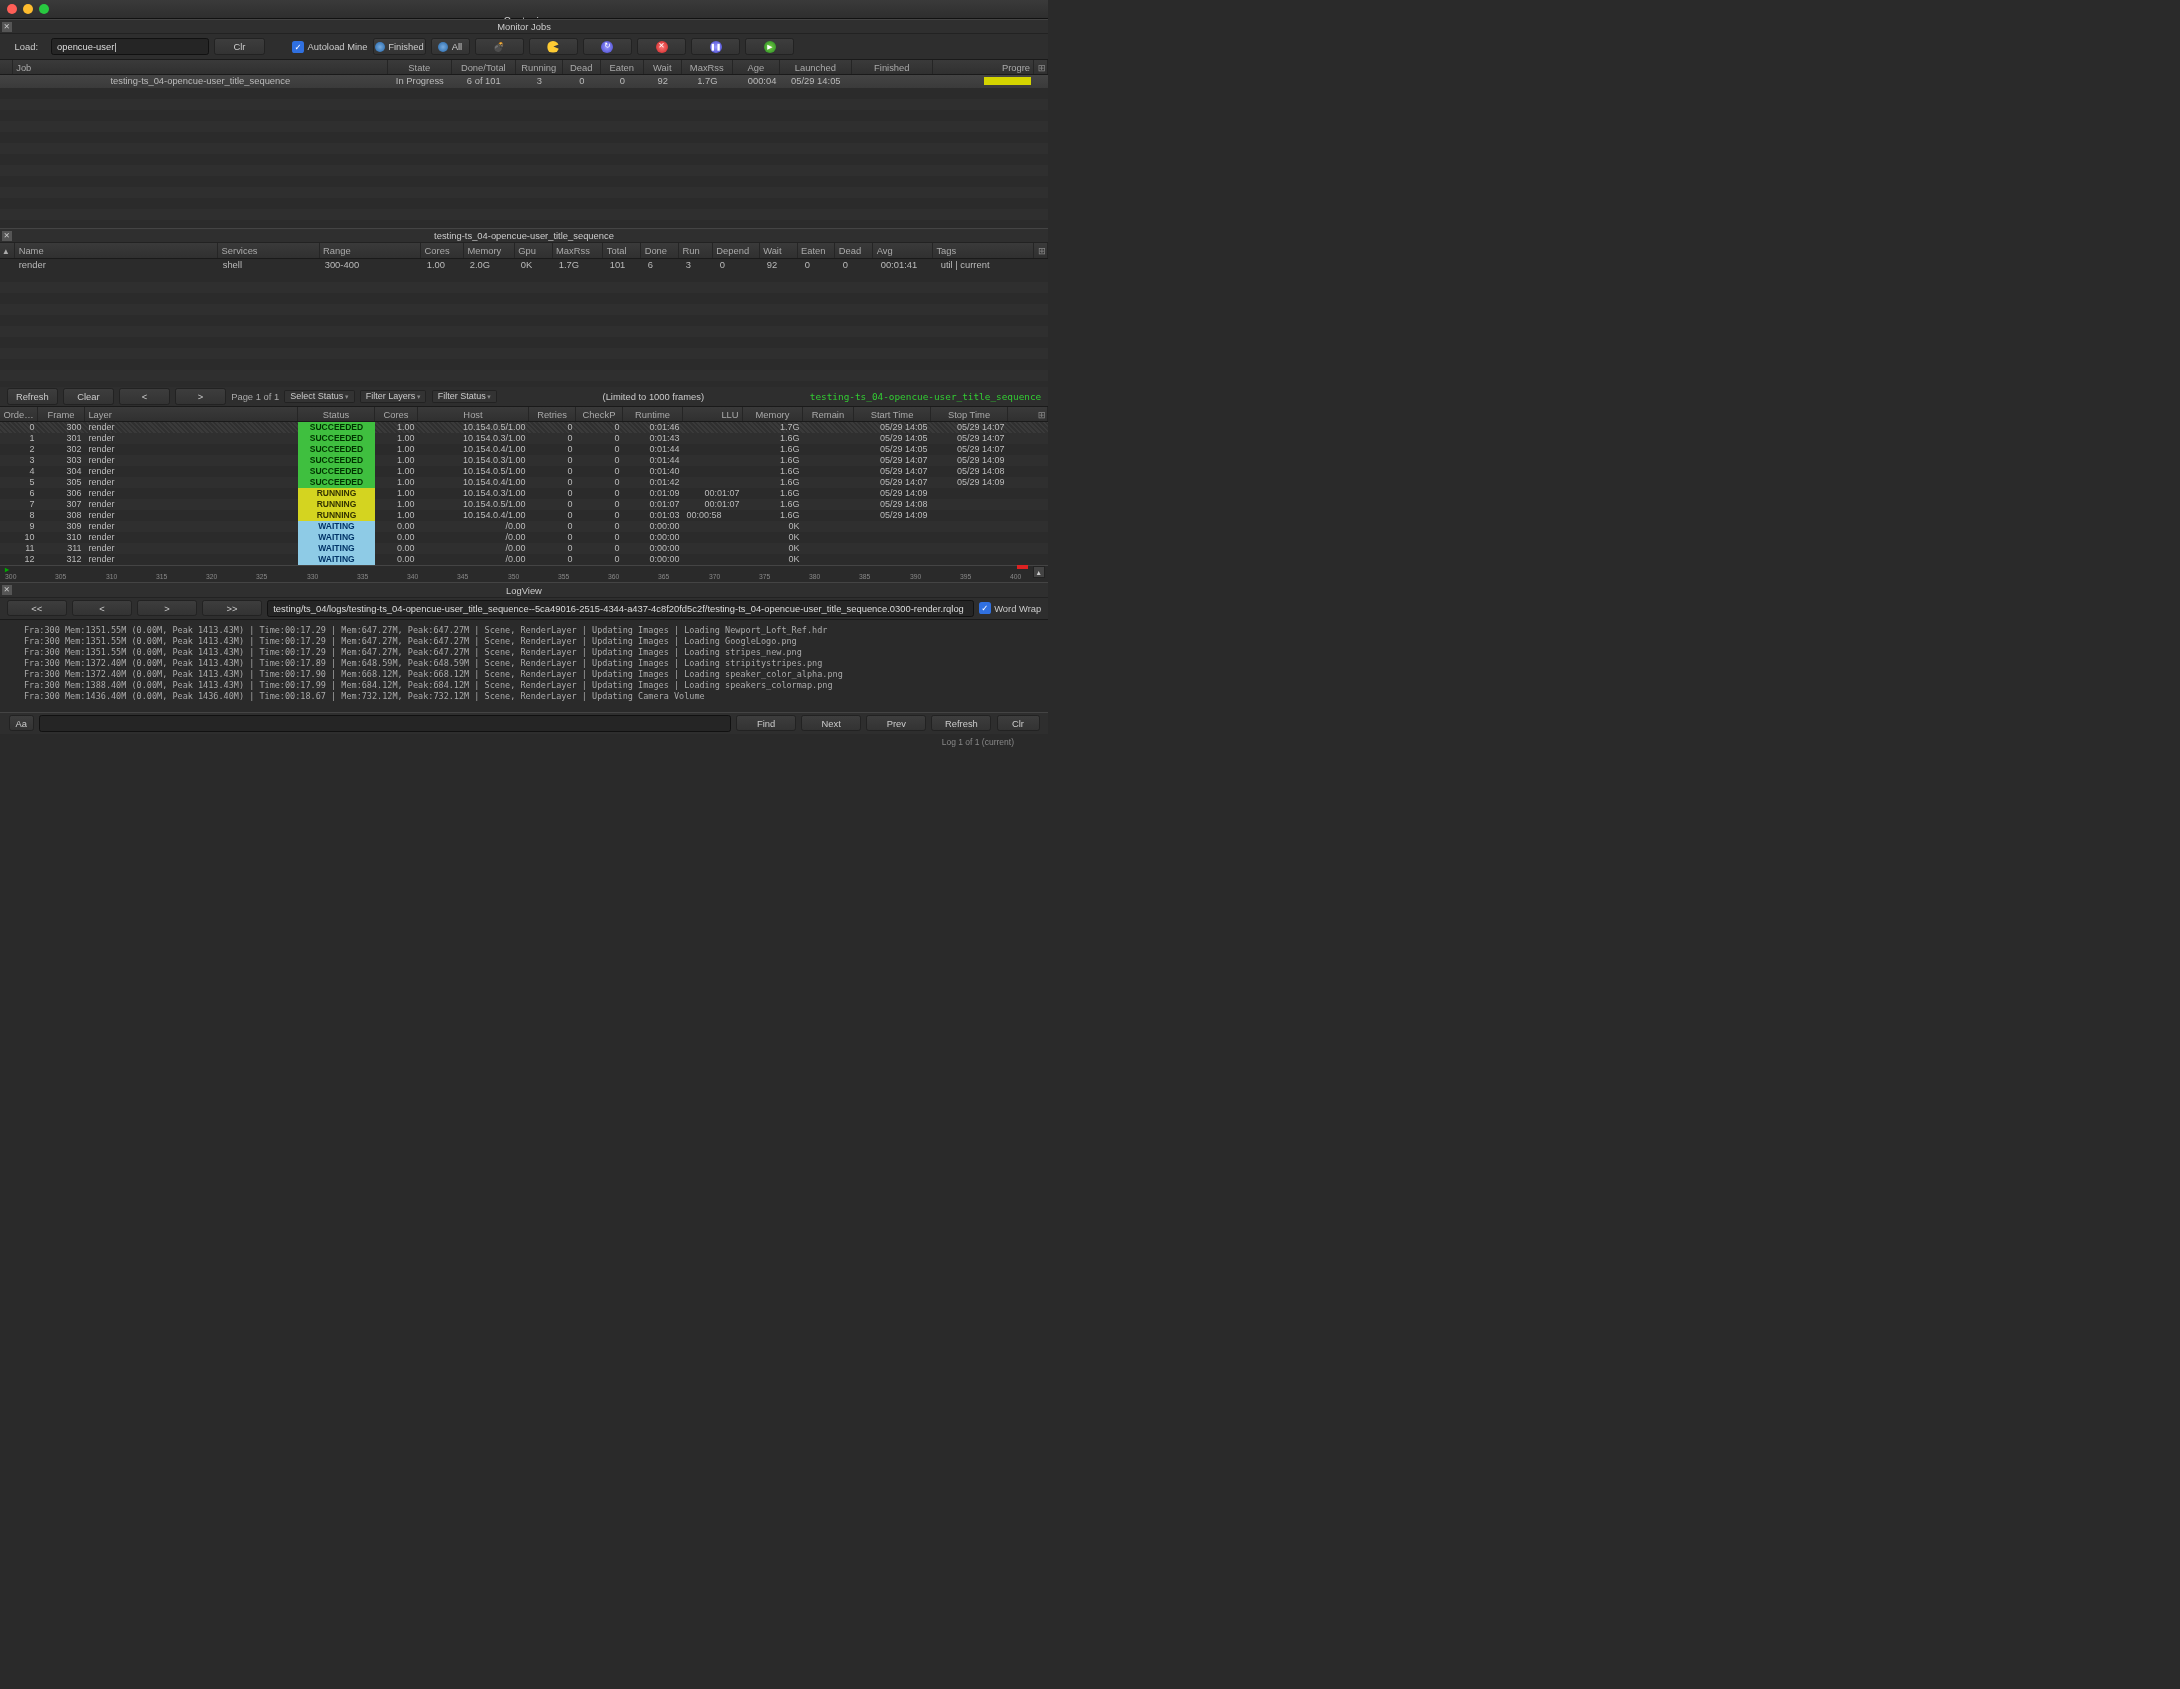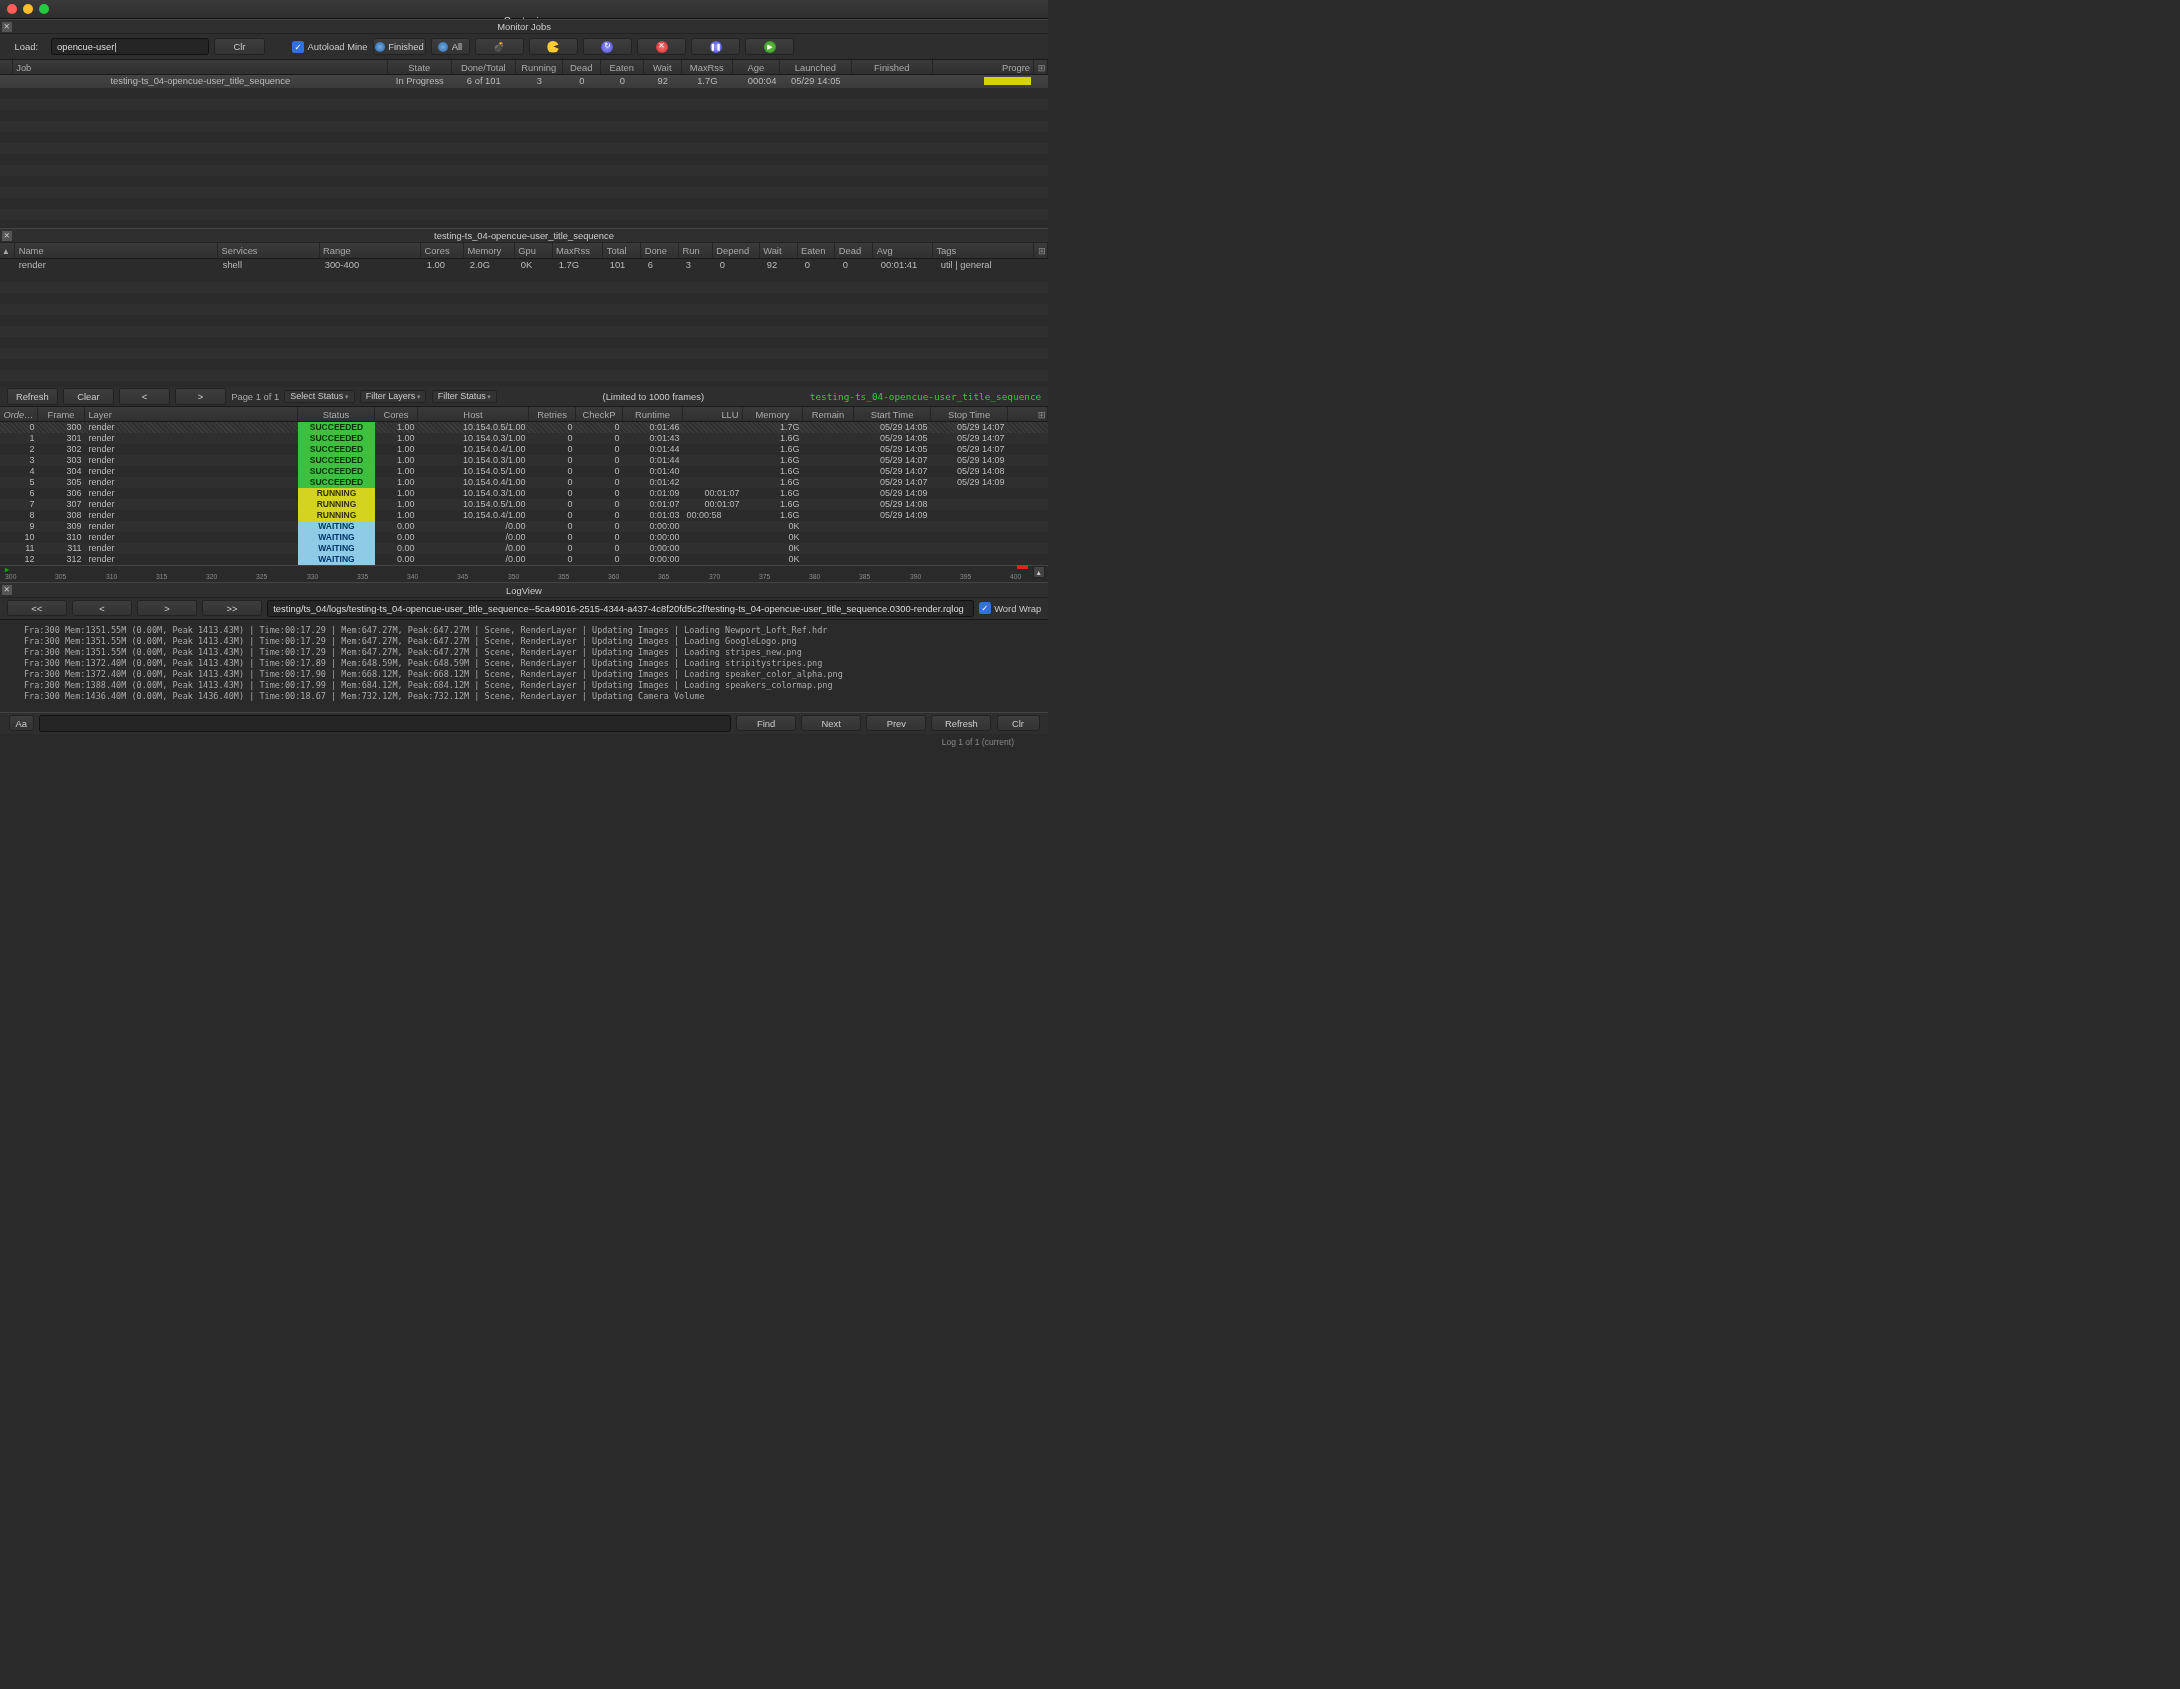"util | general" div { text: general -> current }
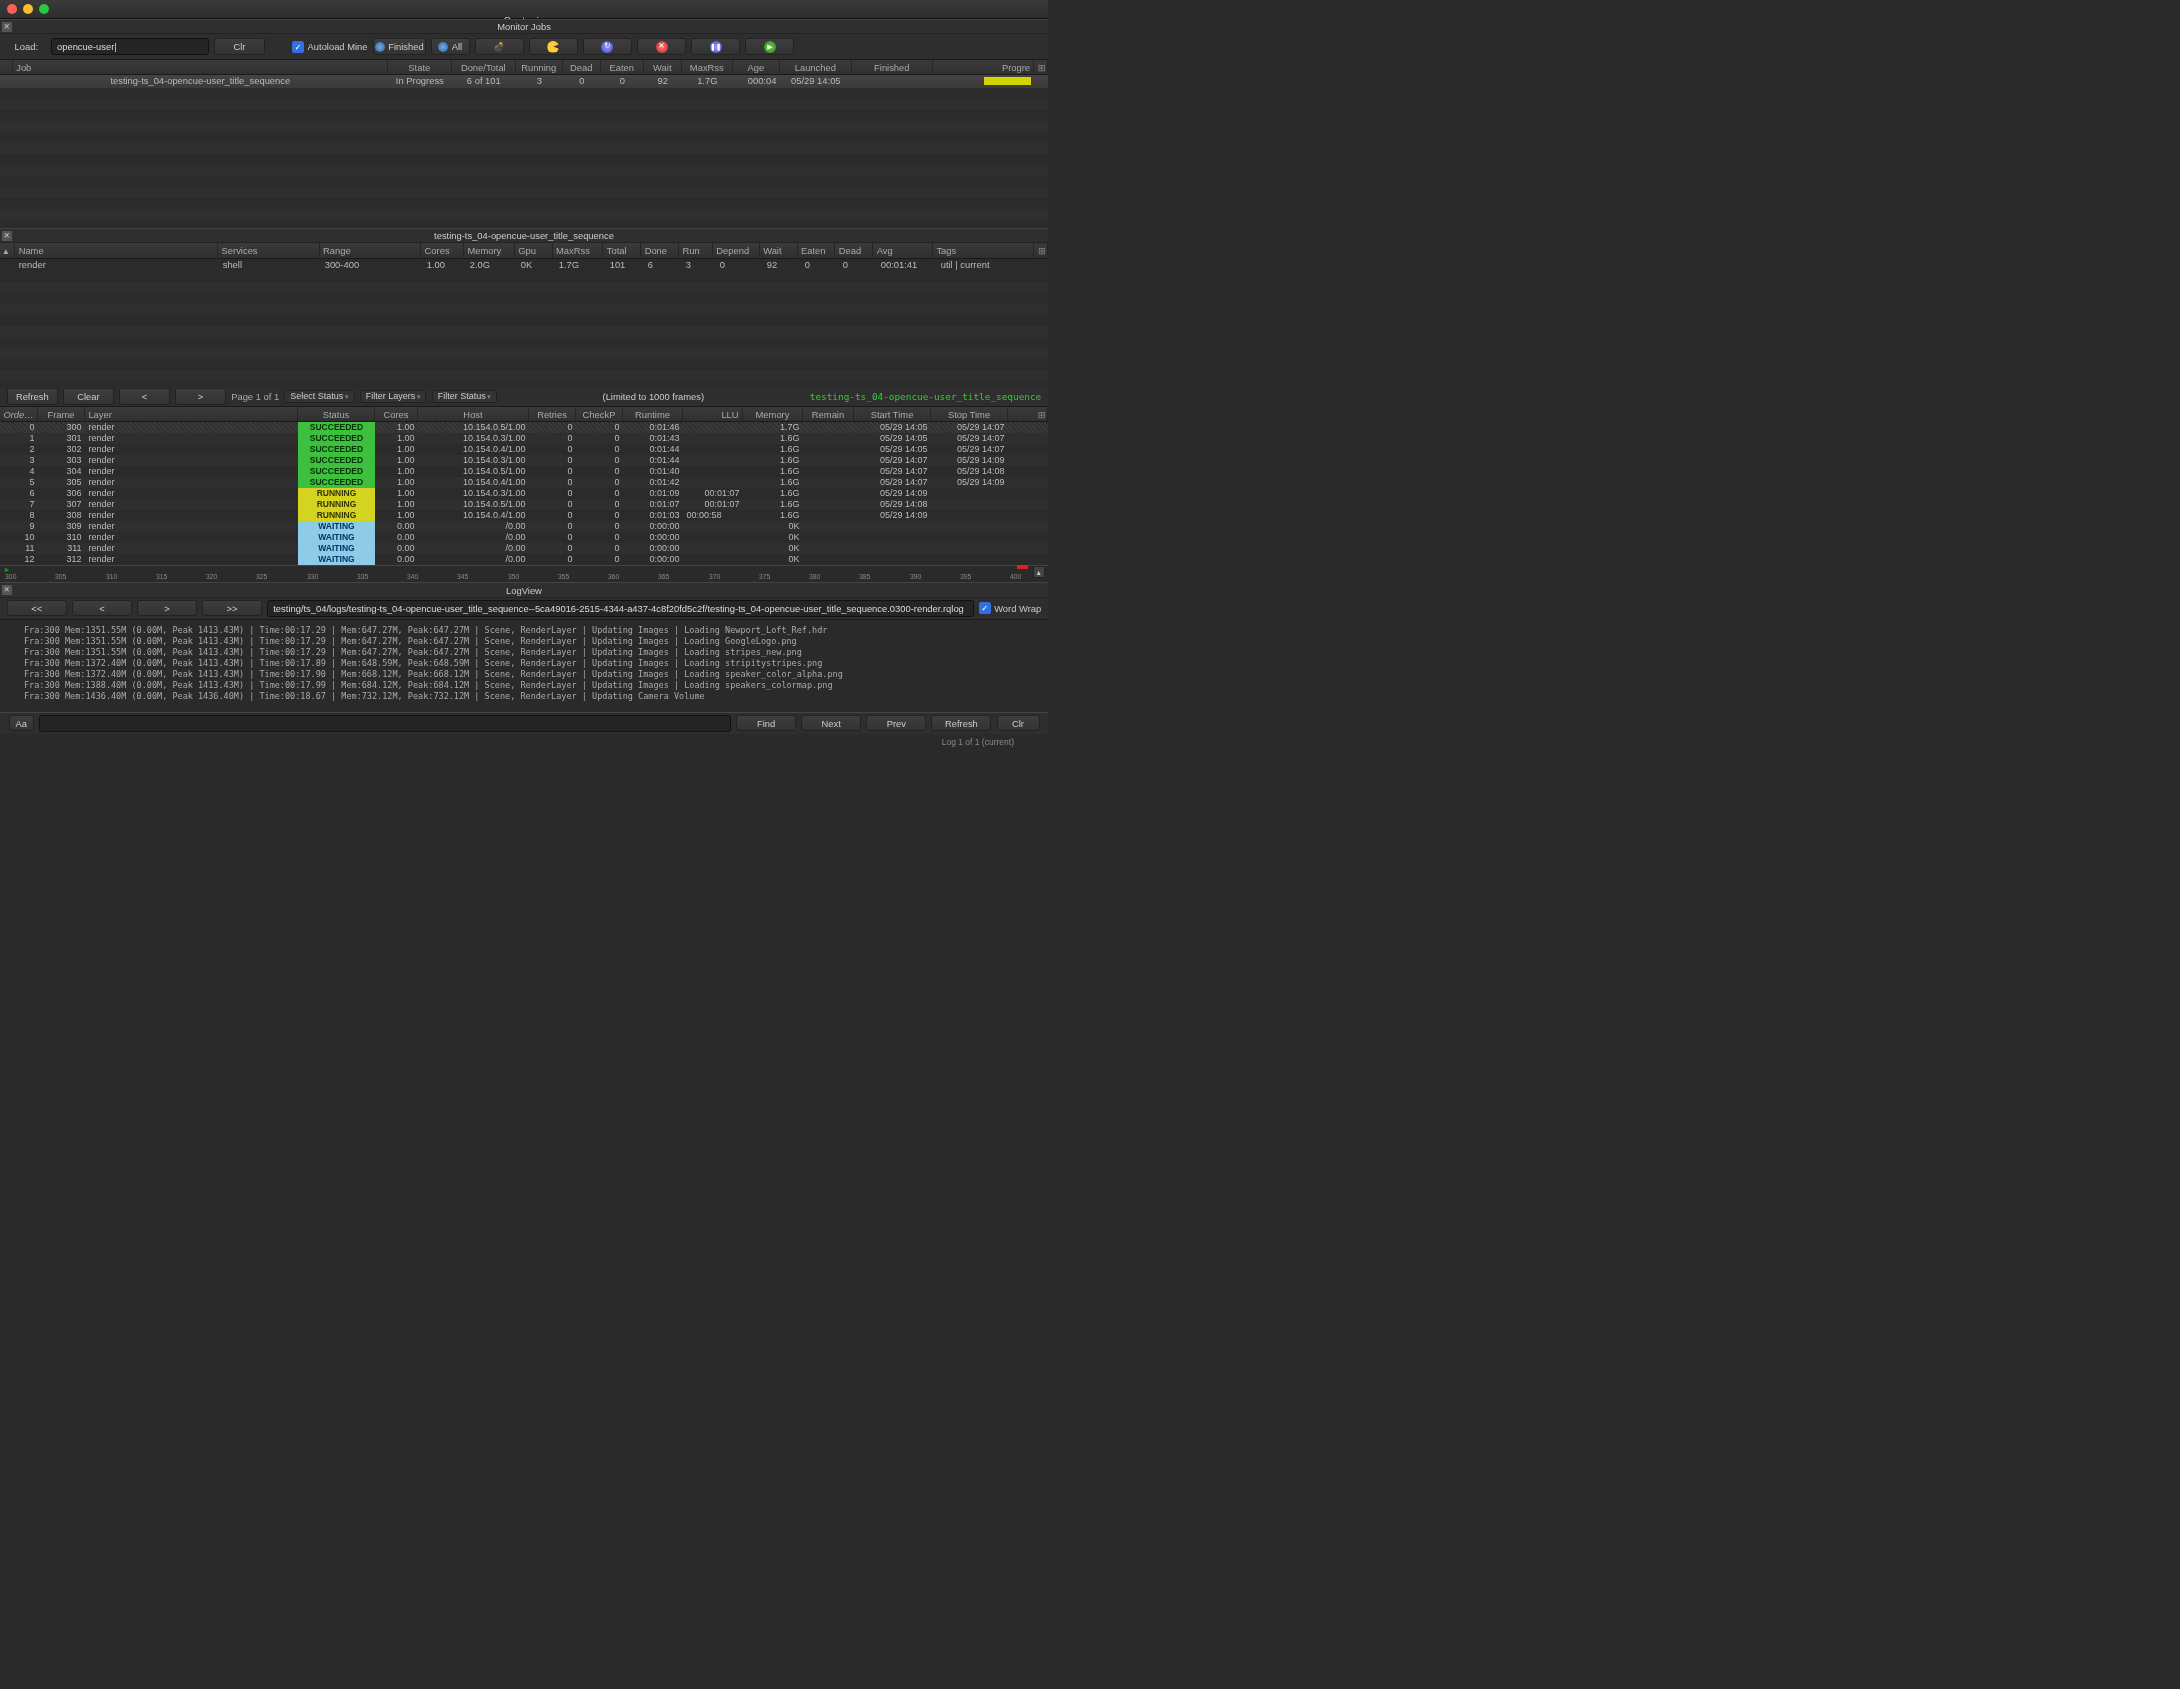"Order ▴" div { font-style: italic -> none }
